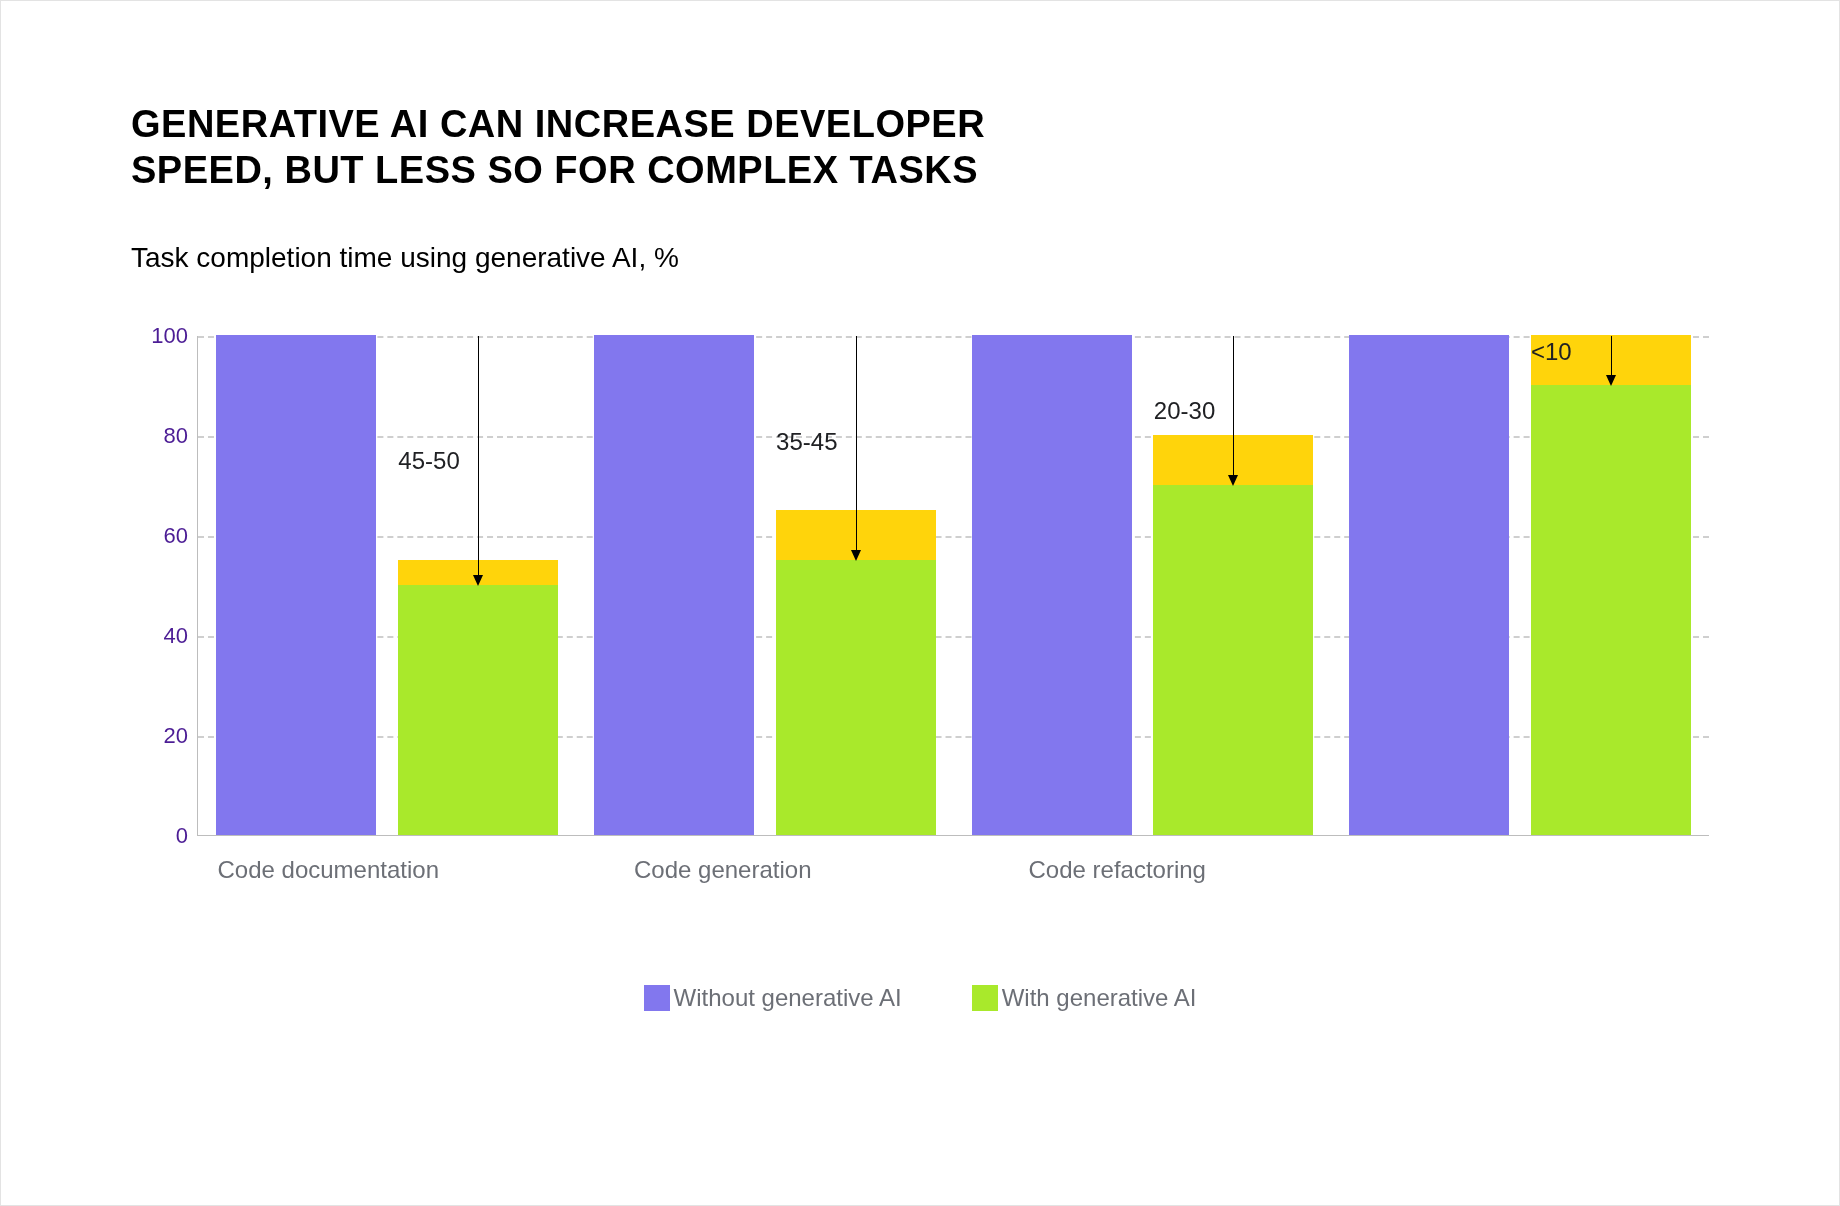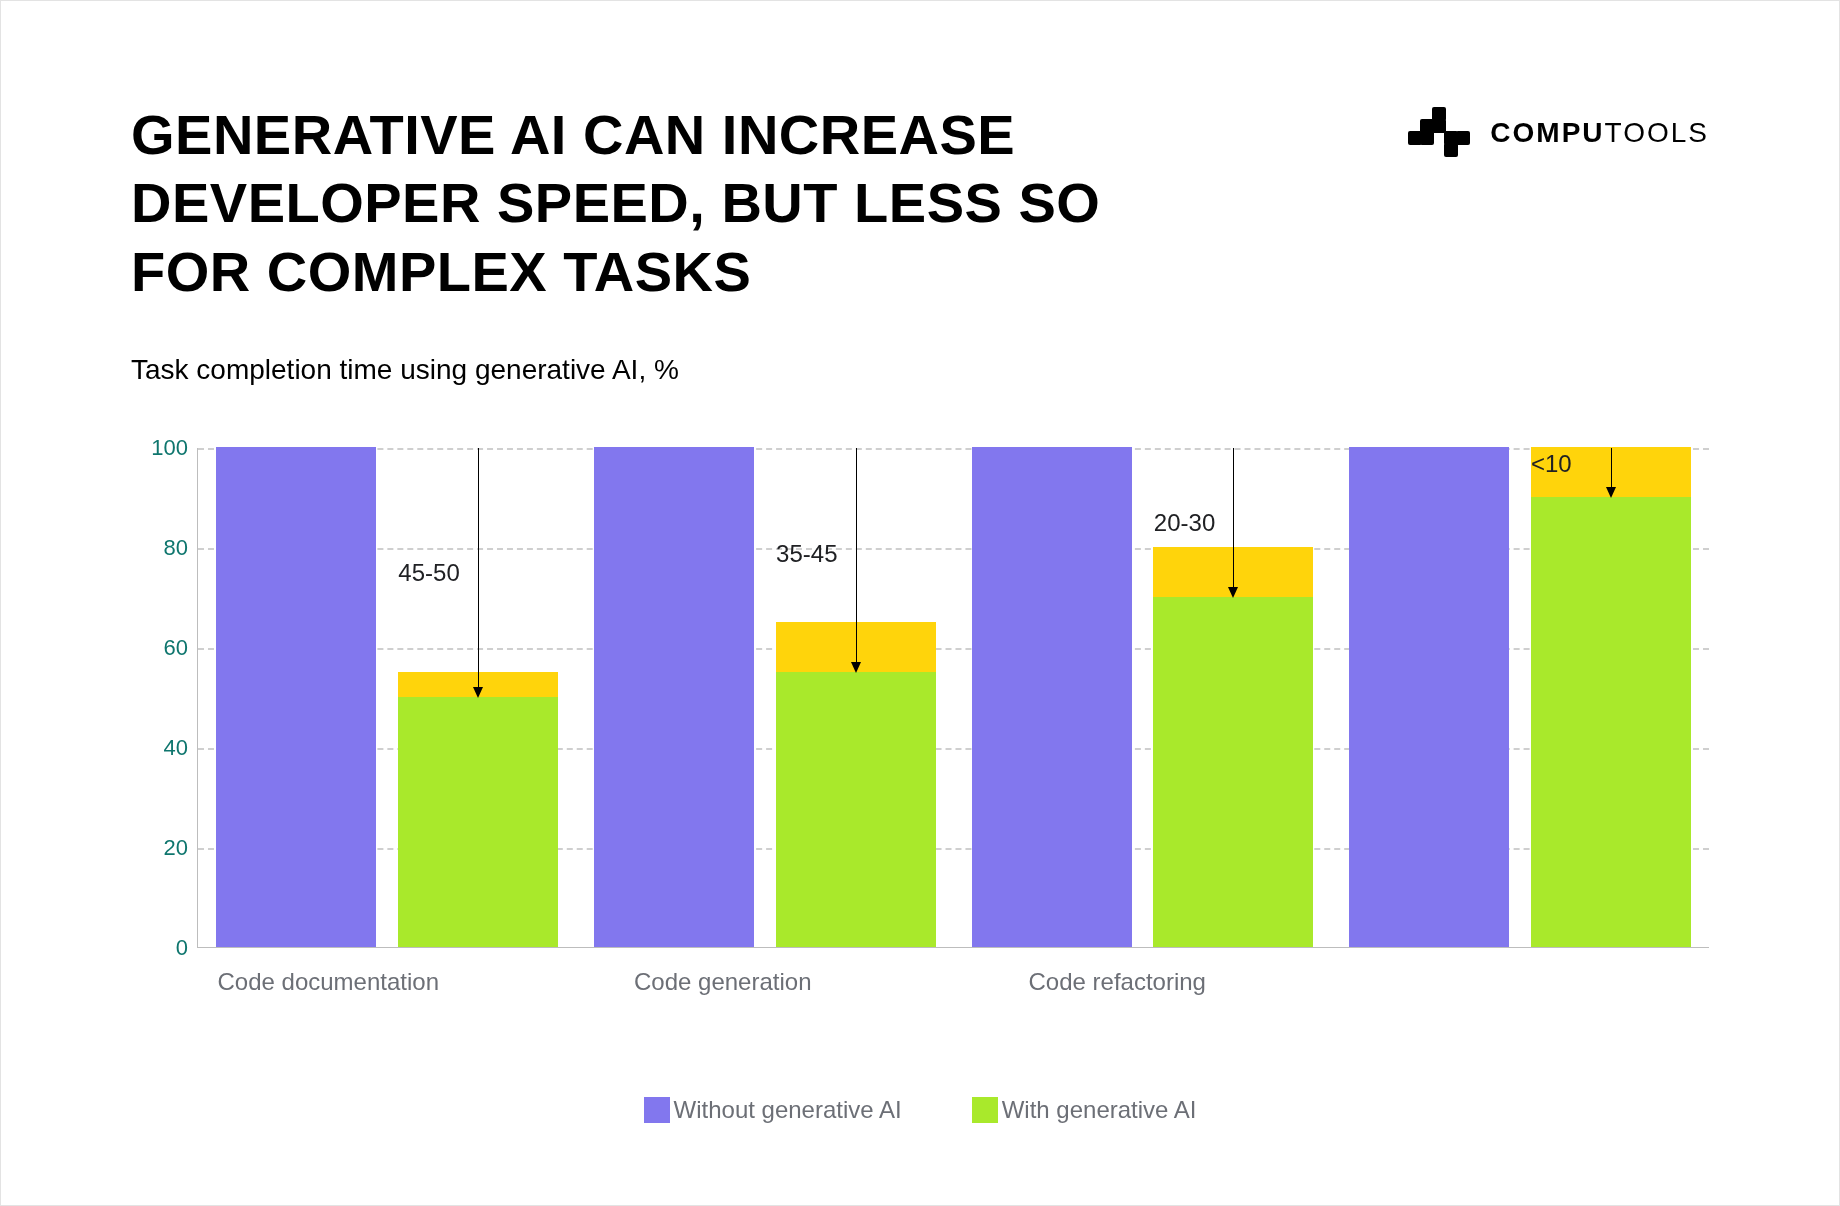"GENERATIVE AI CAN INCREASE DEVELOPER" .title { font-size: 56px -> 38px }
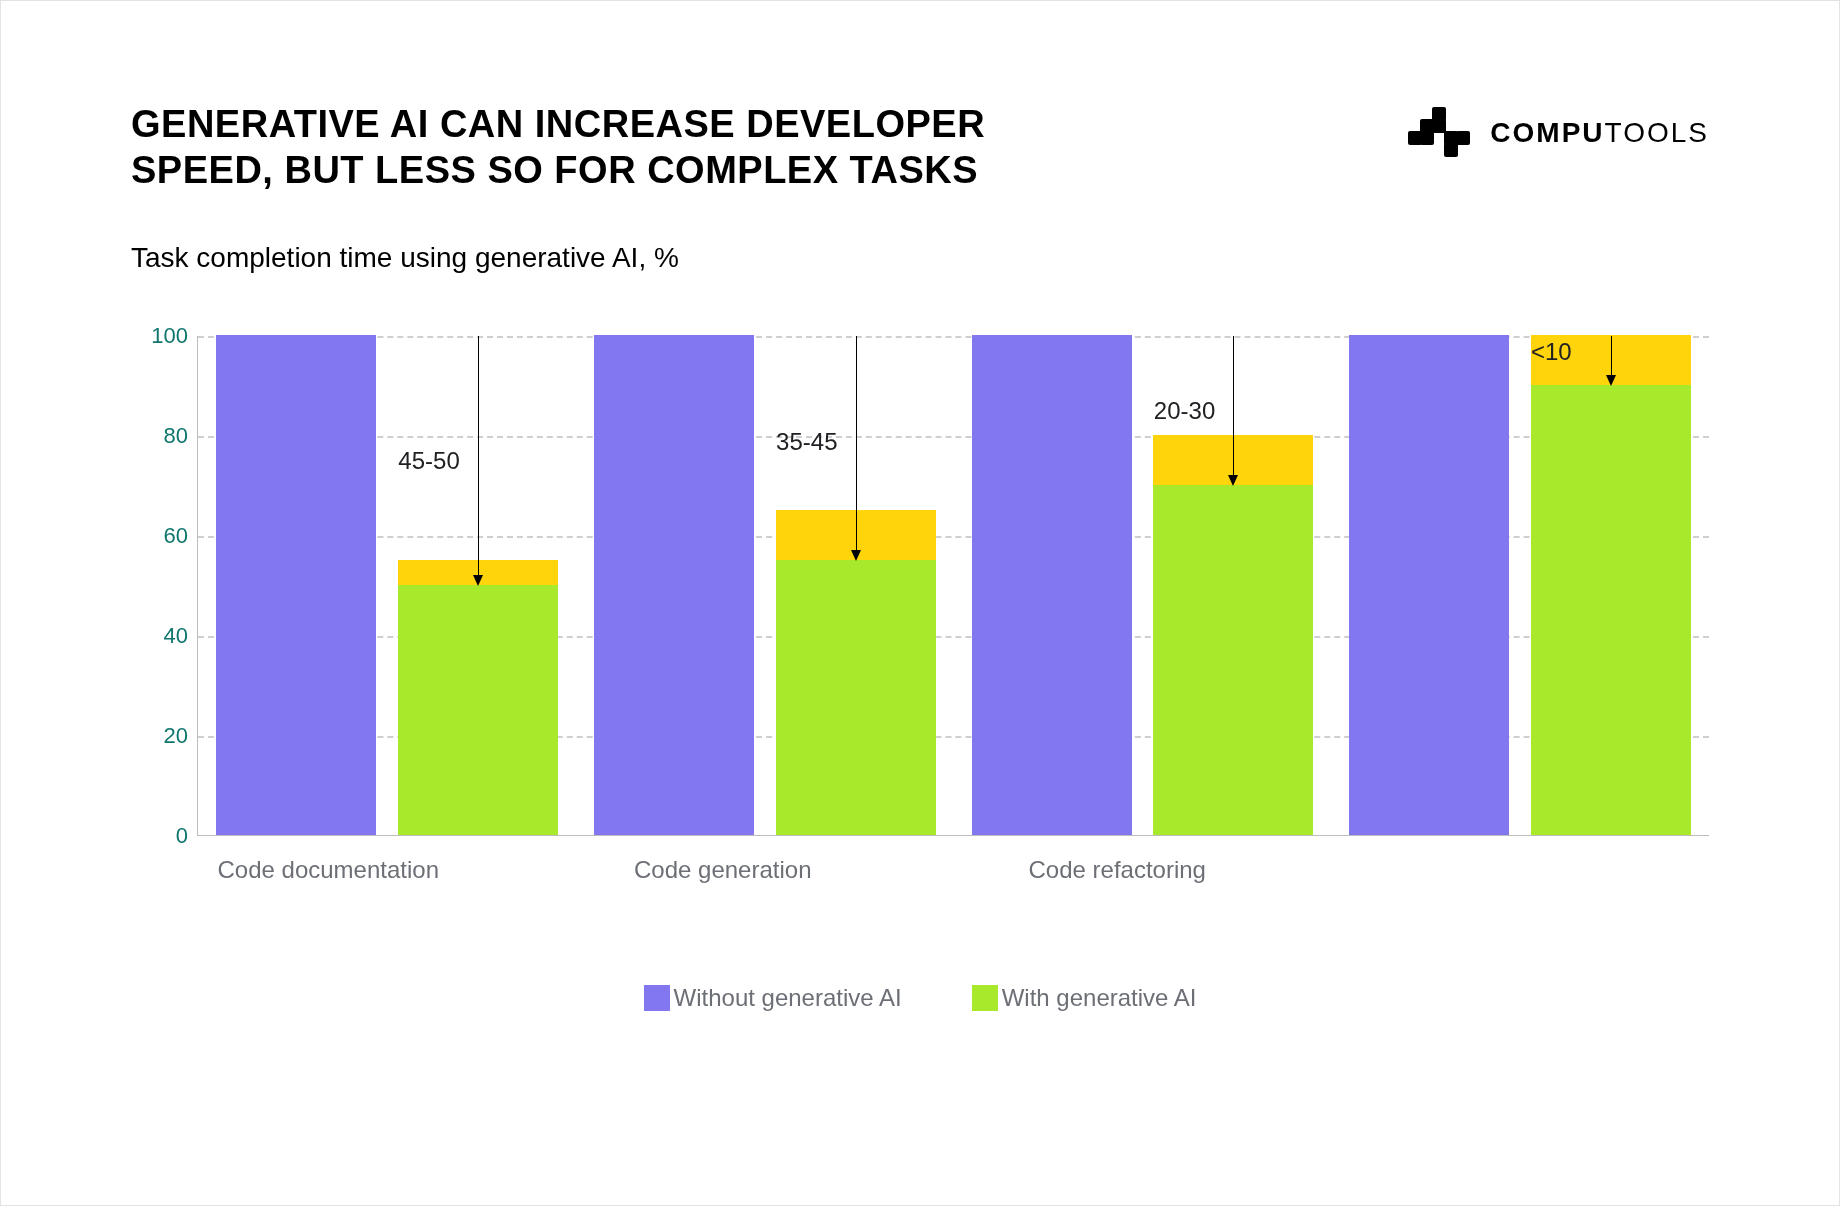"COMPUTOOLS" div.logo { html: <div> <span> <svg> <g> <rect></rect> <rect></rect> <rect></rect> <rect></rect> <rect></rect> <rect></rect> <rect></rect> <rect></rect> </g> </svg> </span> <span> <span>COMPU</span><span>TOOLS</span> </span> </div> -> none }
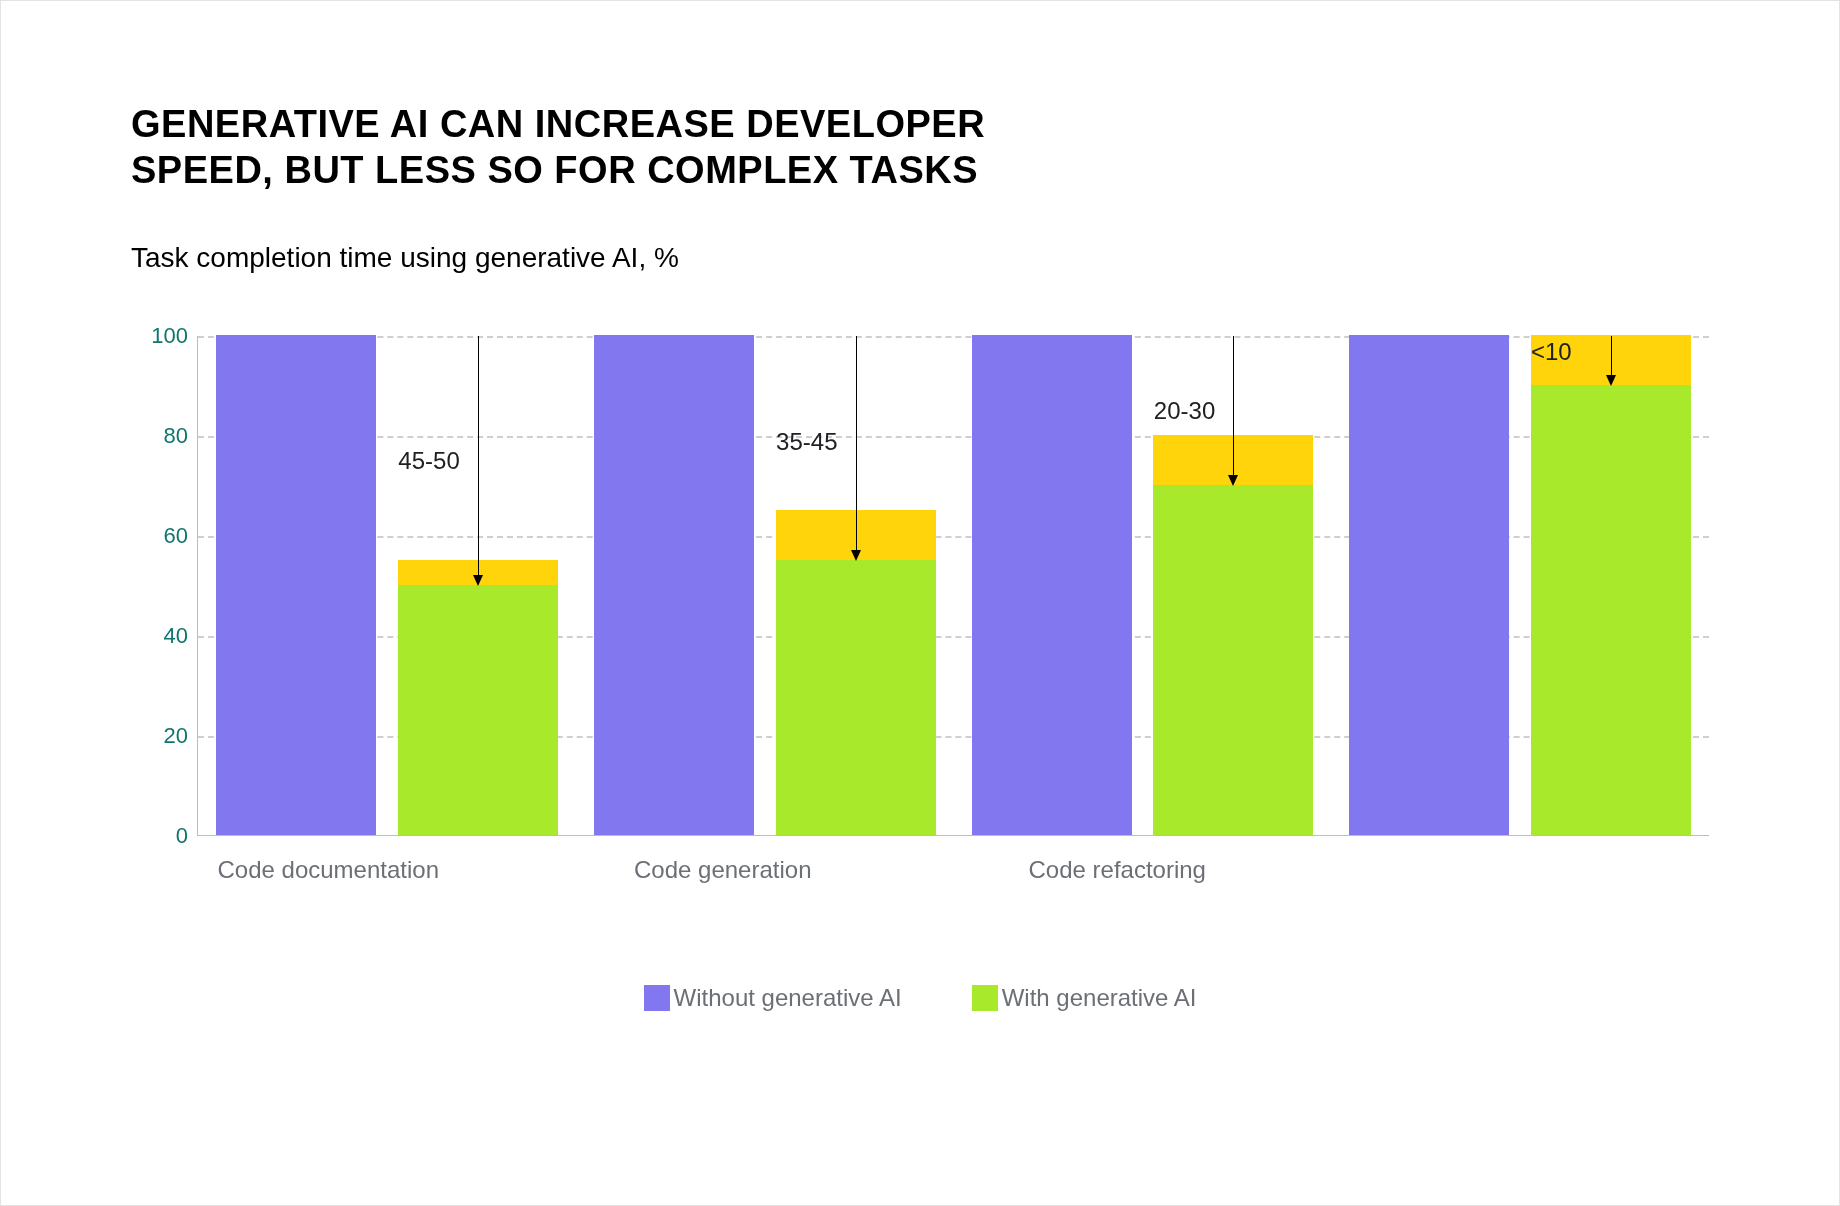"100" .ytick { color: #0f766e -> #4c1d95 }
